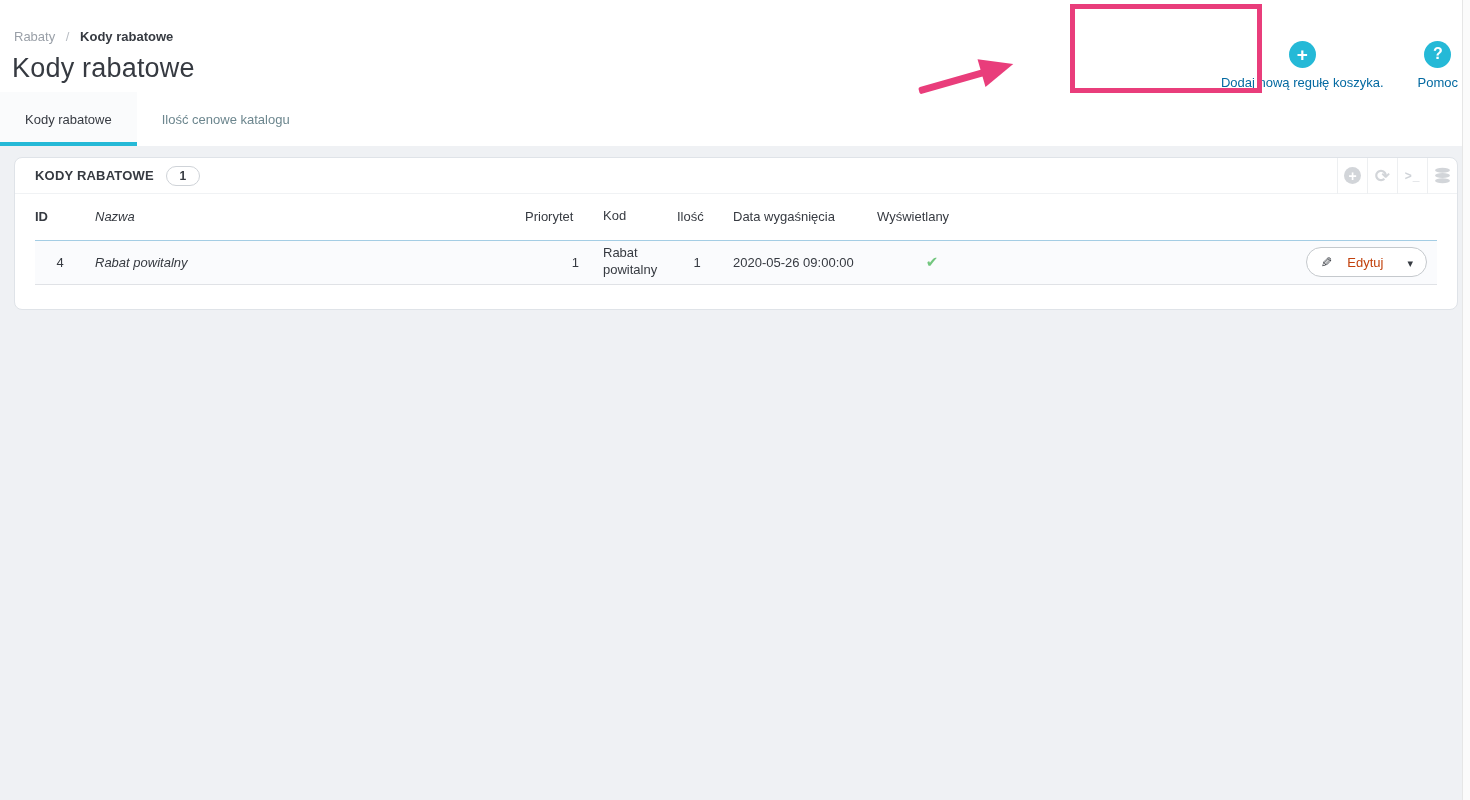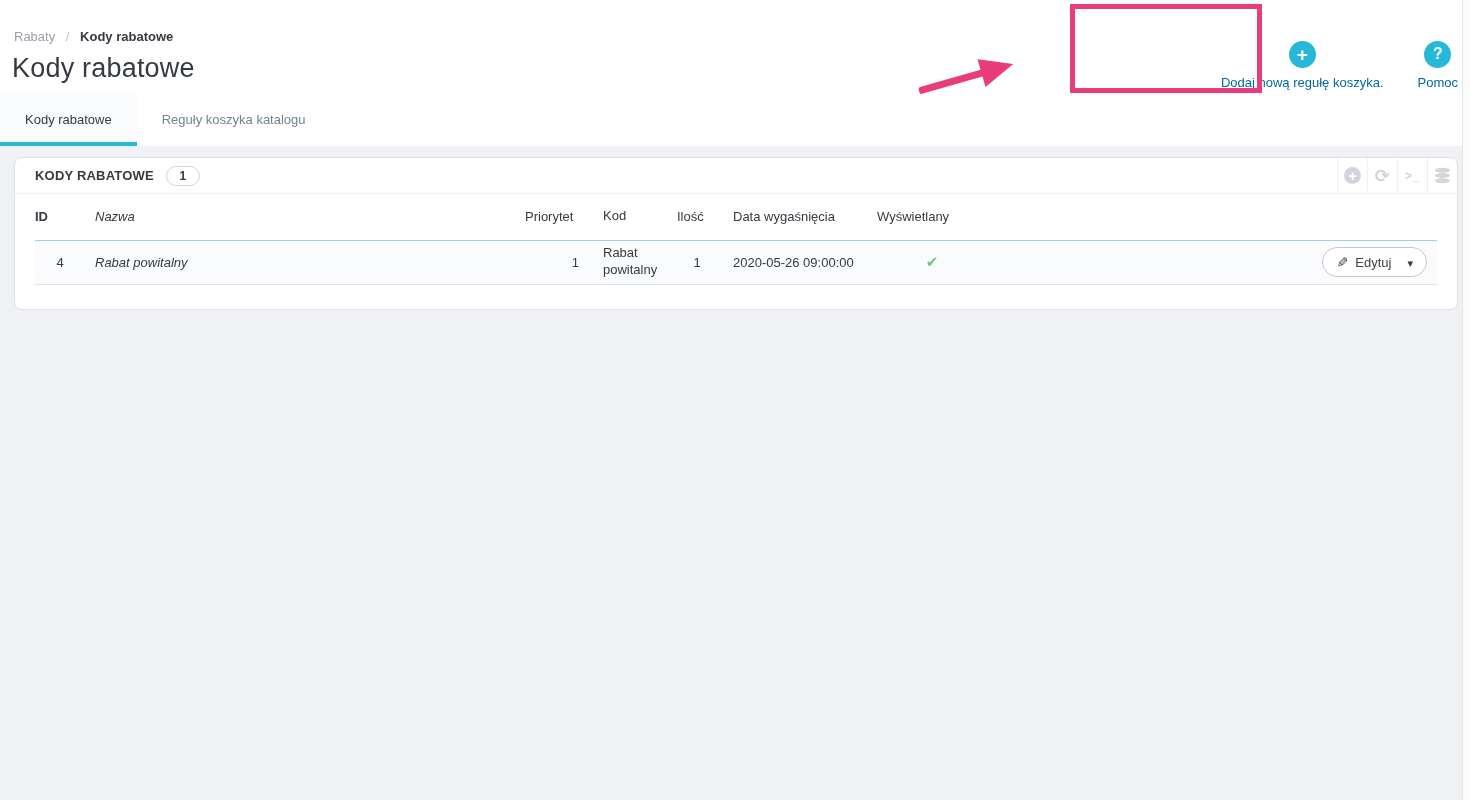"Reguły koszyka katalogu" div.tab { text: Reguły koszyka -> Ilość cenowe }
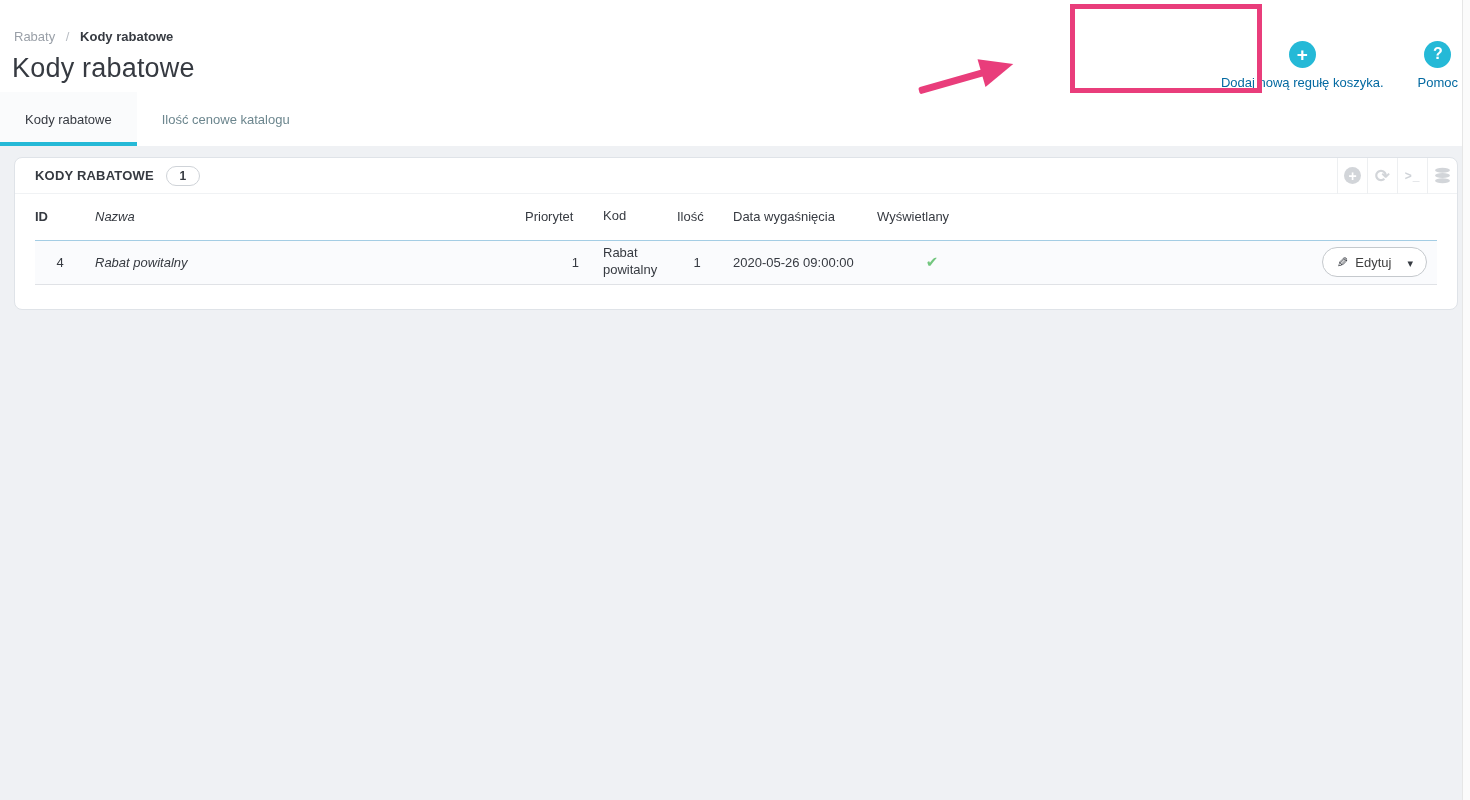"Edytuj" .edit-btn { color: #404040 -> #c2410c; gap: 8px -> 16px }
